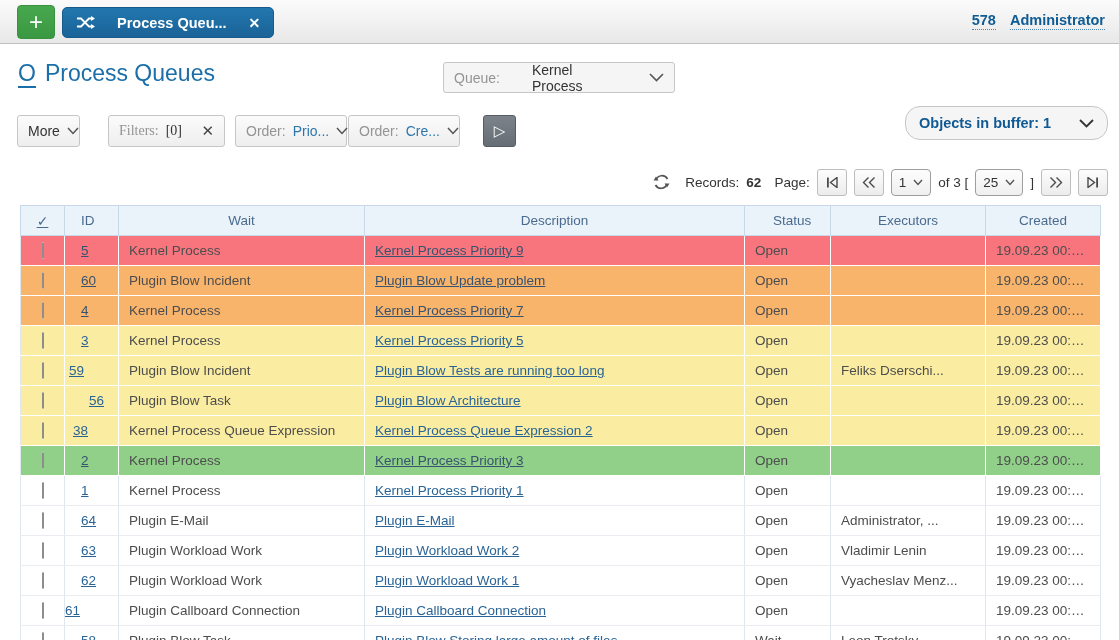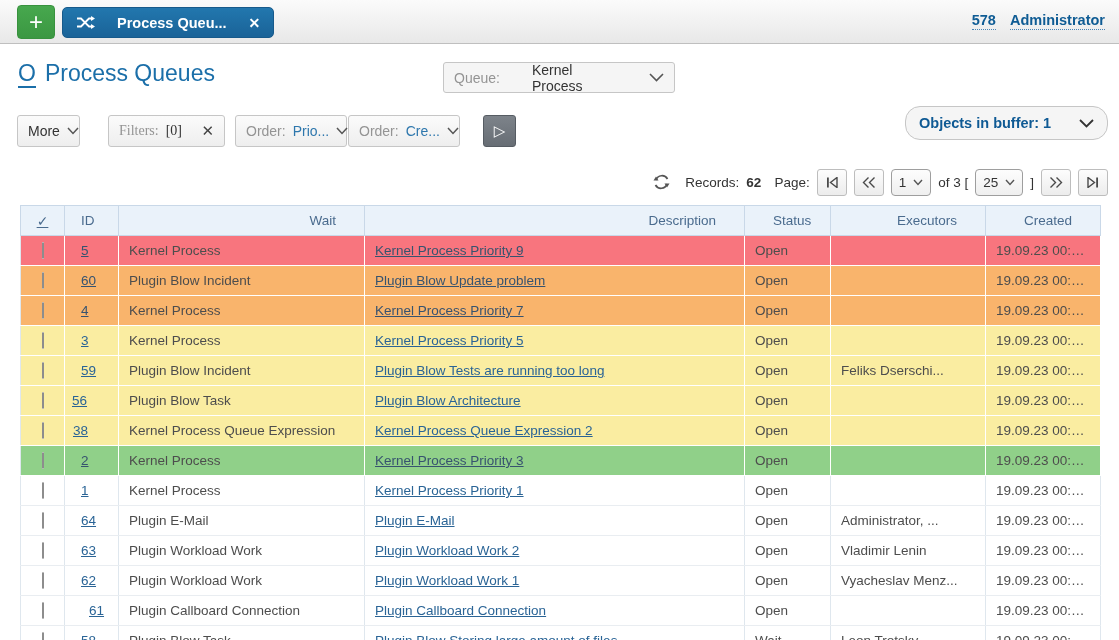"ID" th { text-align: right -> center }
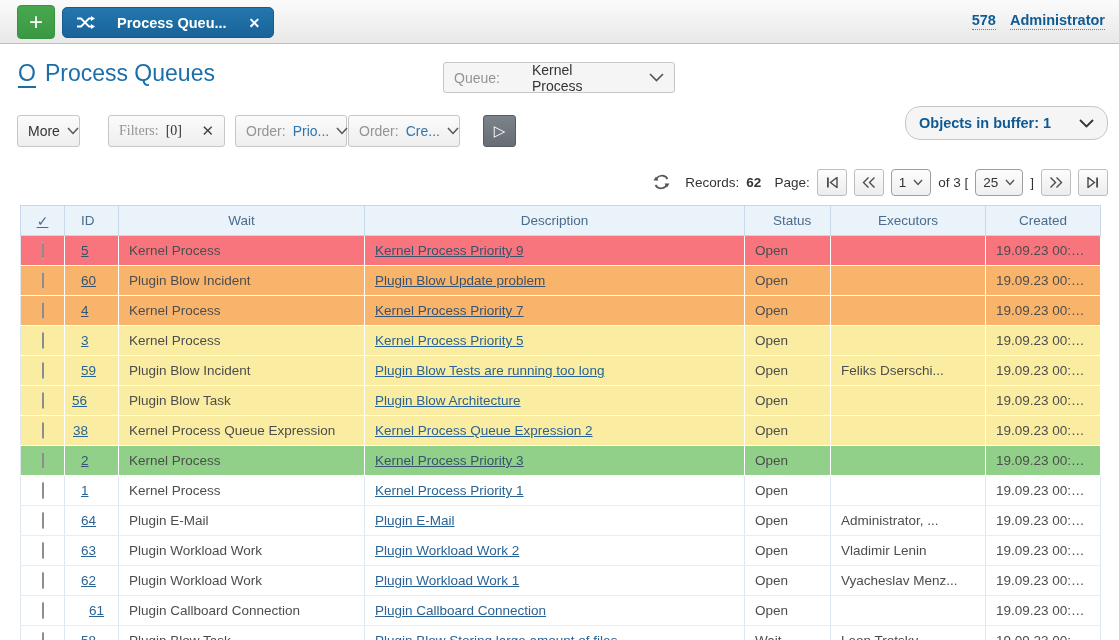"59" td { padding-left: 16px -> 4px }
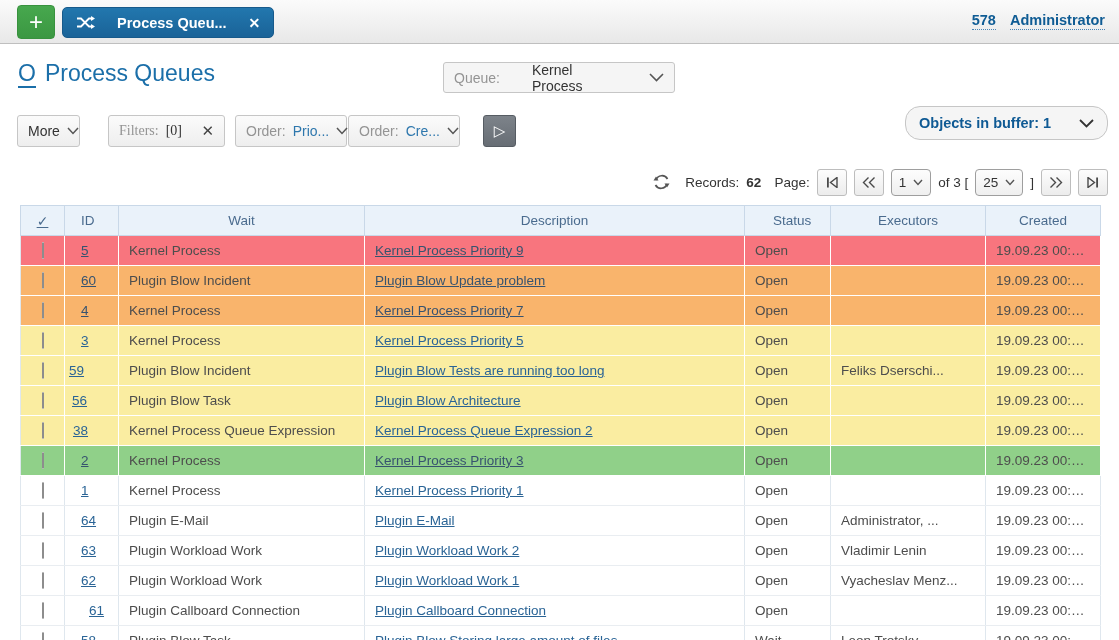"56" td { padding-left: 7px -> 24px }
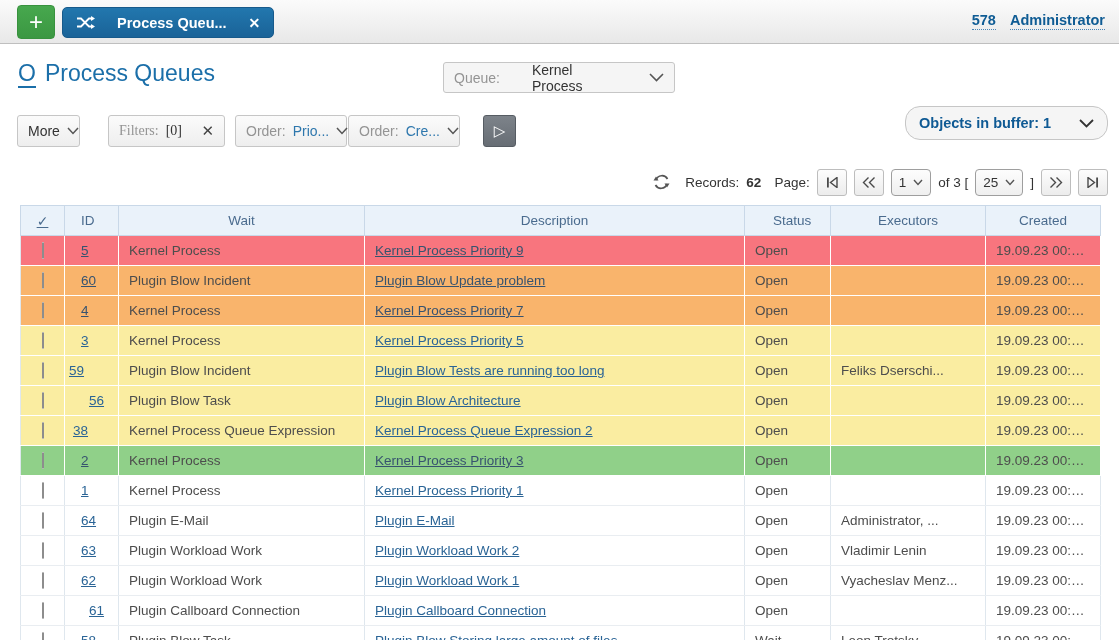"61" td { padding-left: 24px -> 0 }
